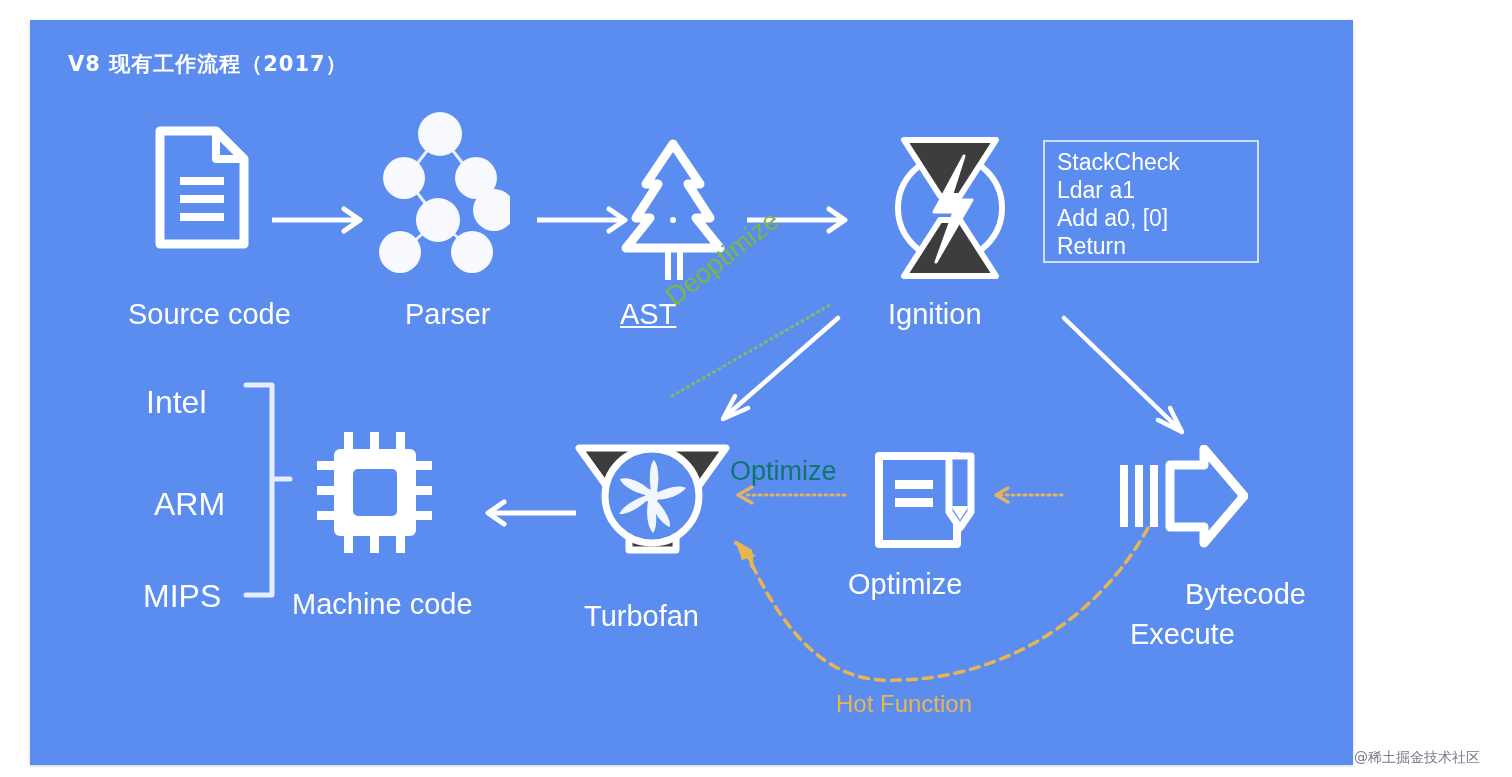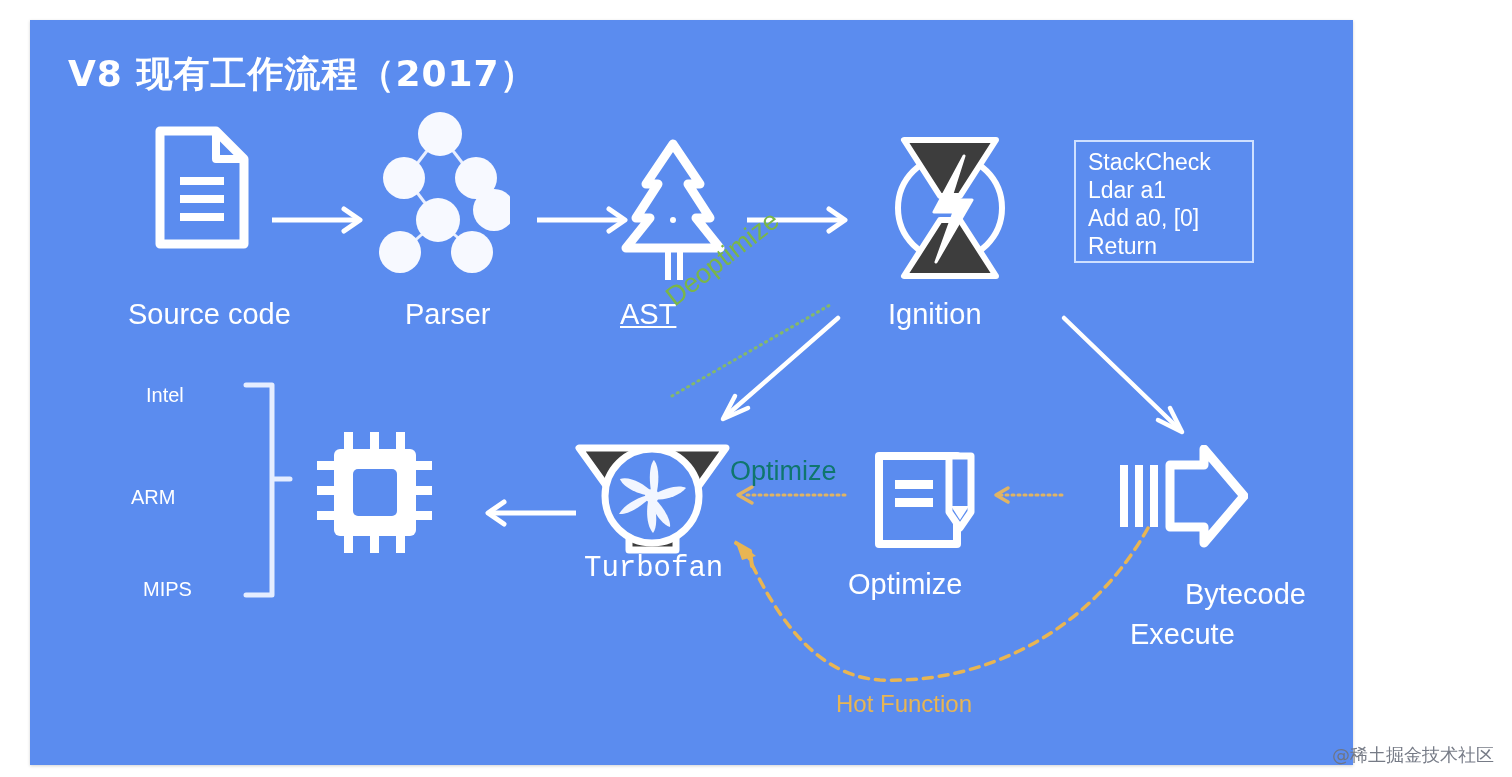"V8 现有工作流程（2017）" .title { font-size: 36px -> 21px }
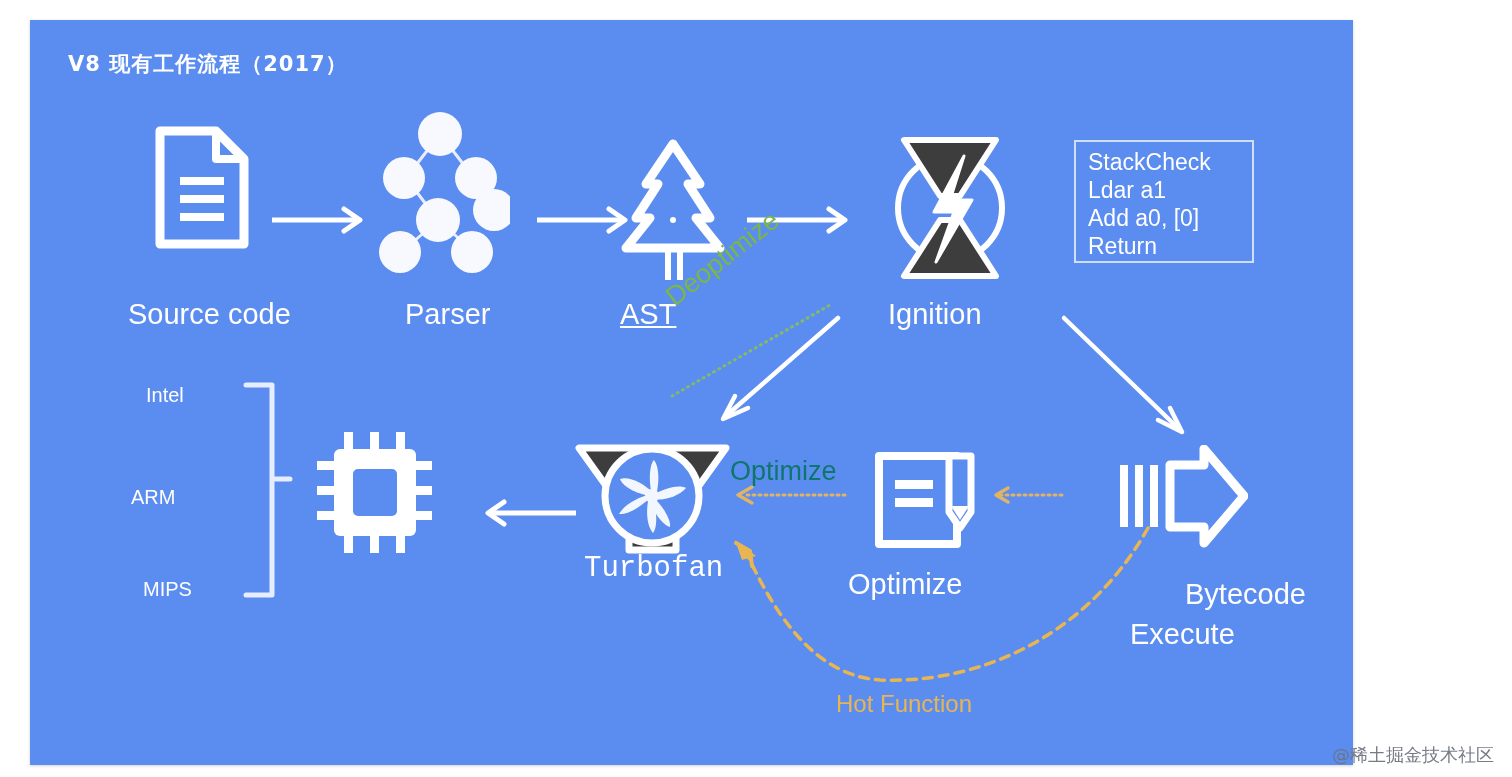"StackCheck" .codebox { margin-left: 31px -> none; width: 180px -> 216px }
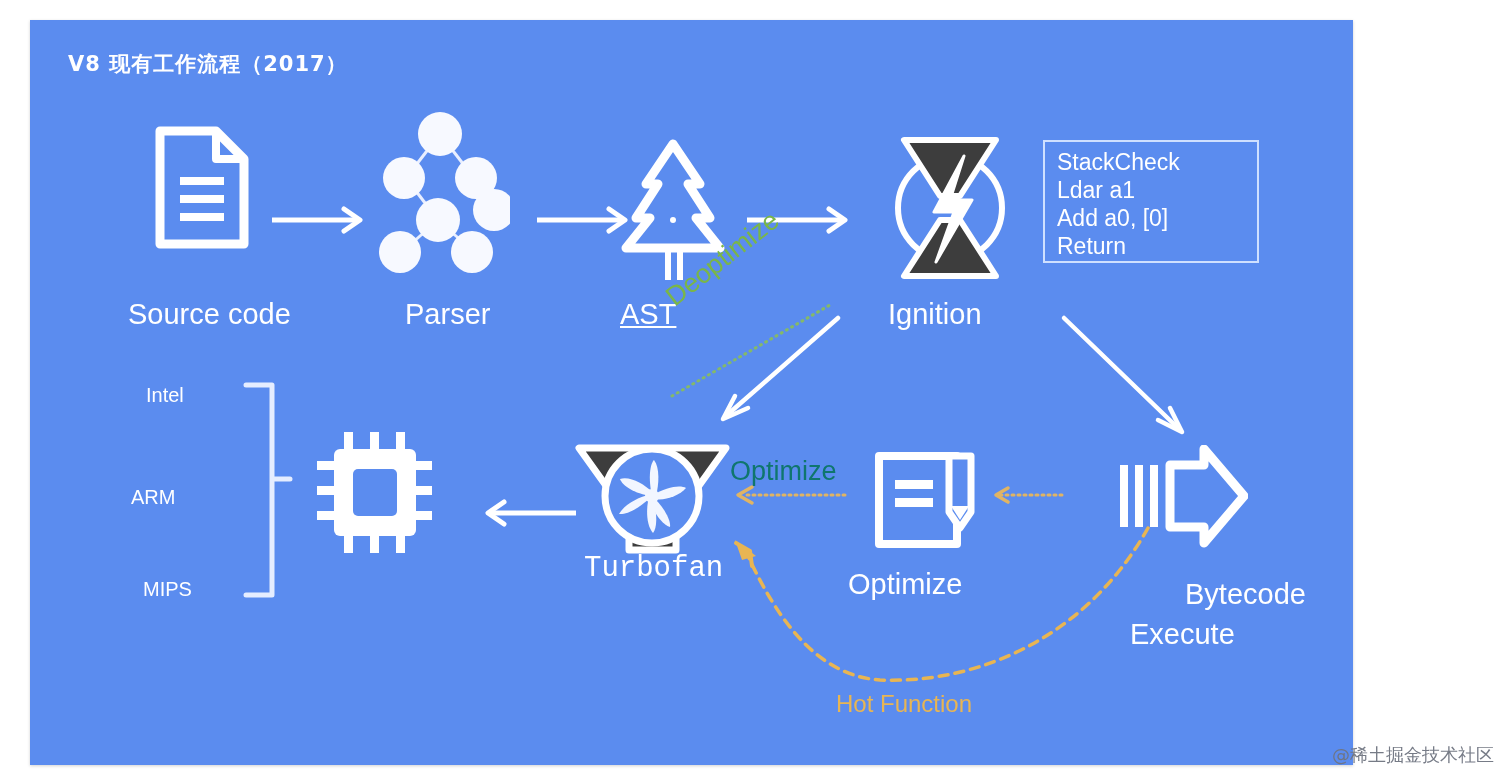"Intel" .arch-label { font-size: 20px -> 32px }
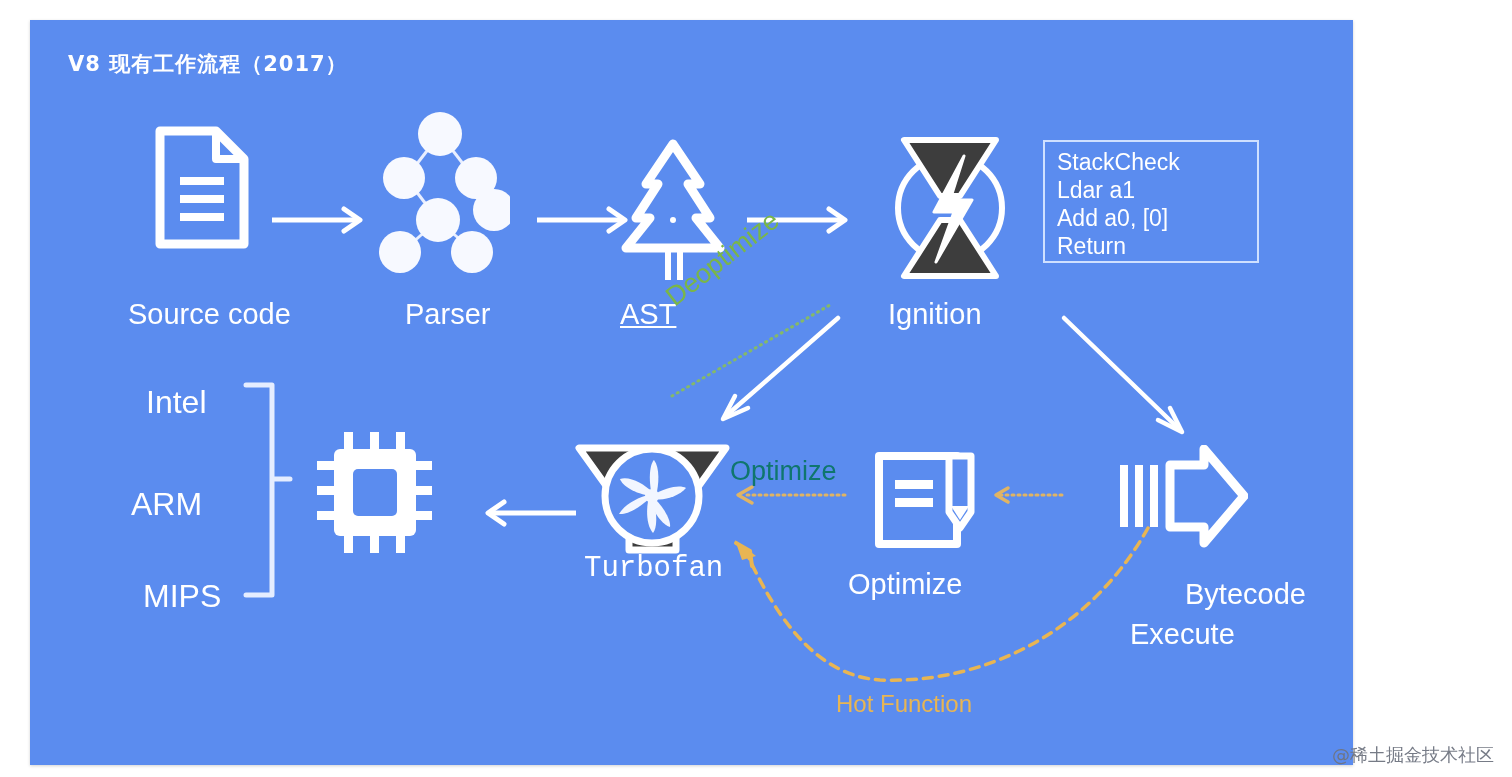"ARM" div.arch-label { left: 131px -> 154px }
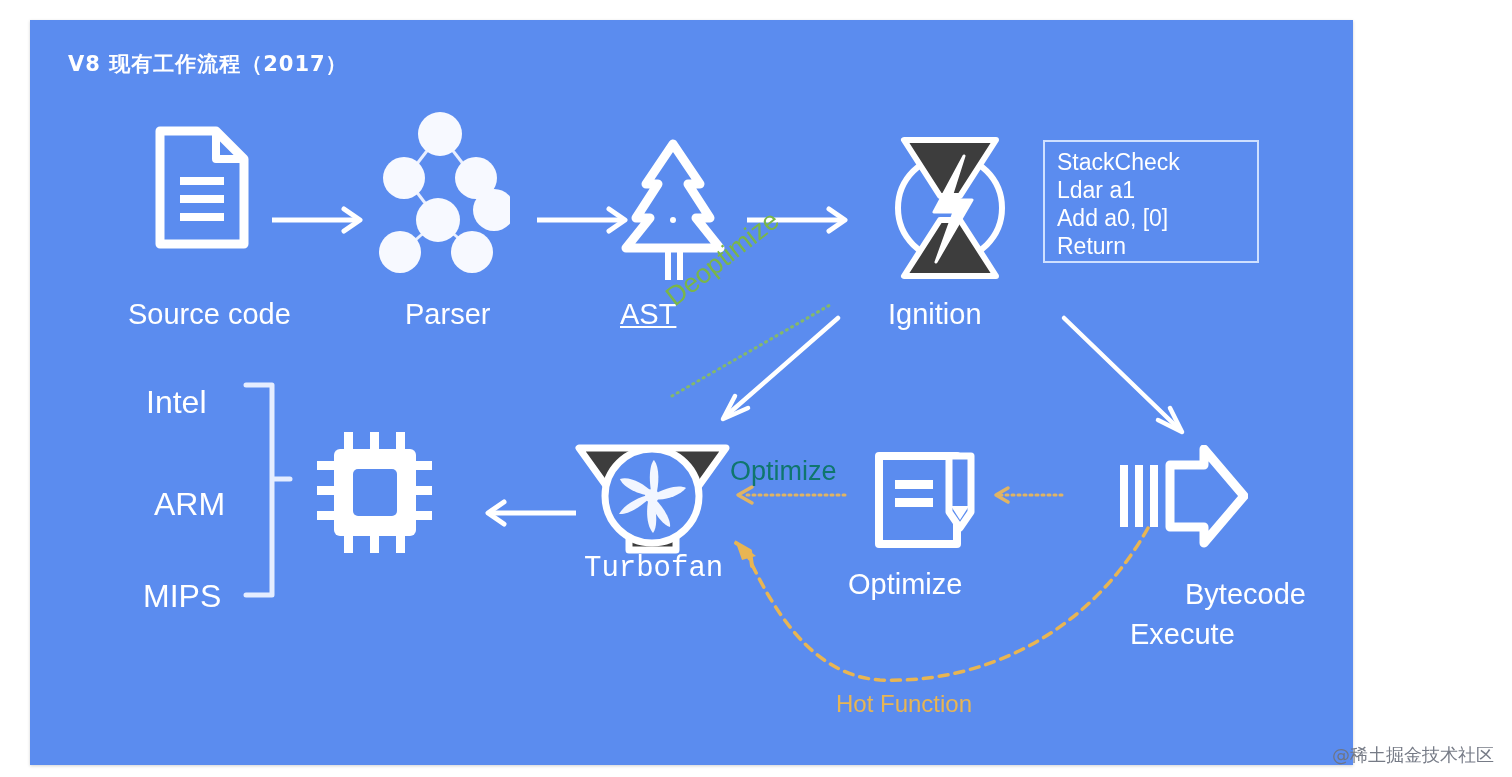"Machine code" div.node-label { html: none -> <div>Machine code</div> }
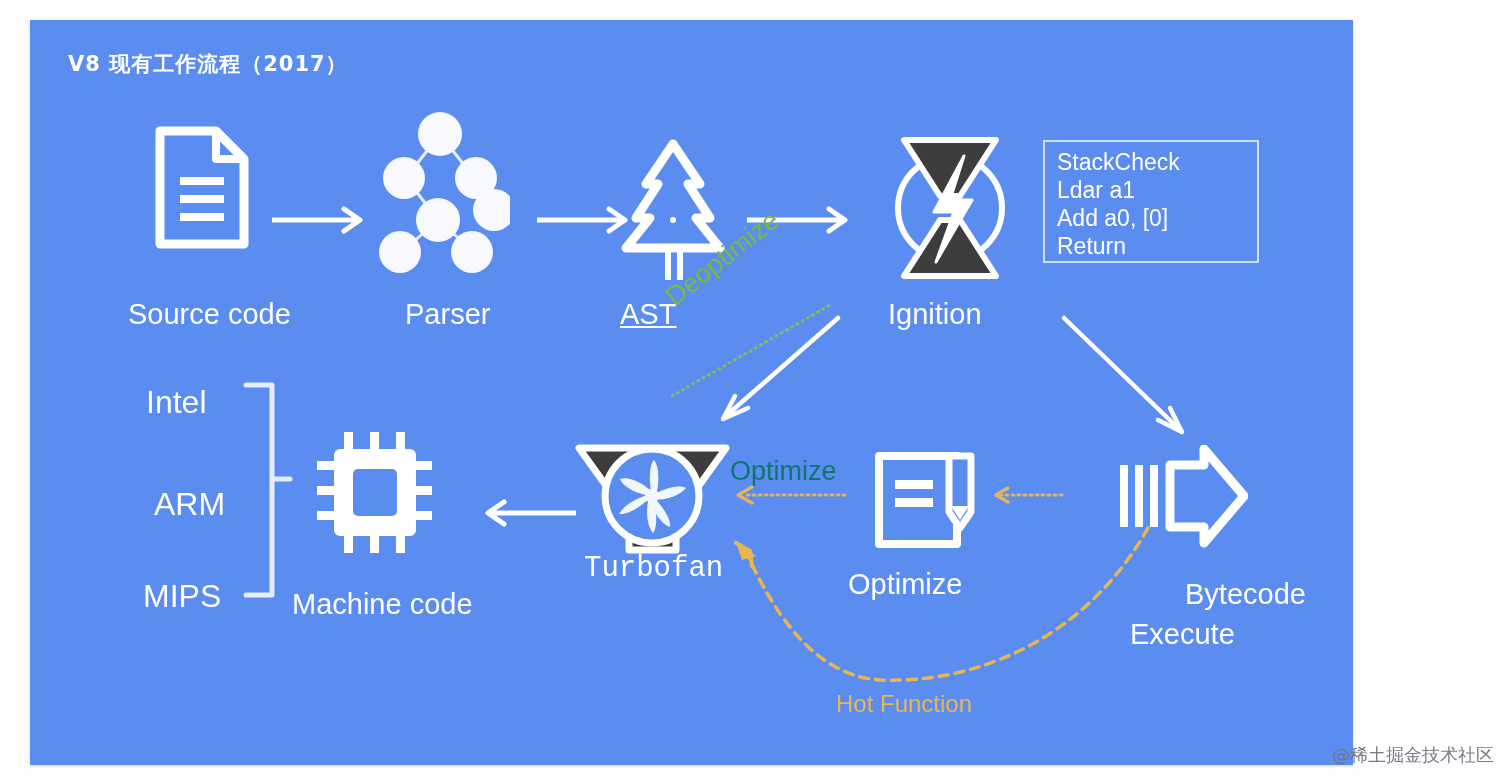"Turbofan" div.node-label { font-family: Liberation Mono, monospace -> none; top: 552px -> 600px }
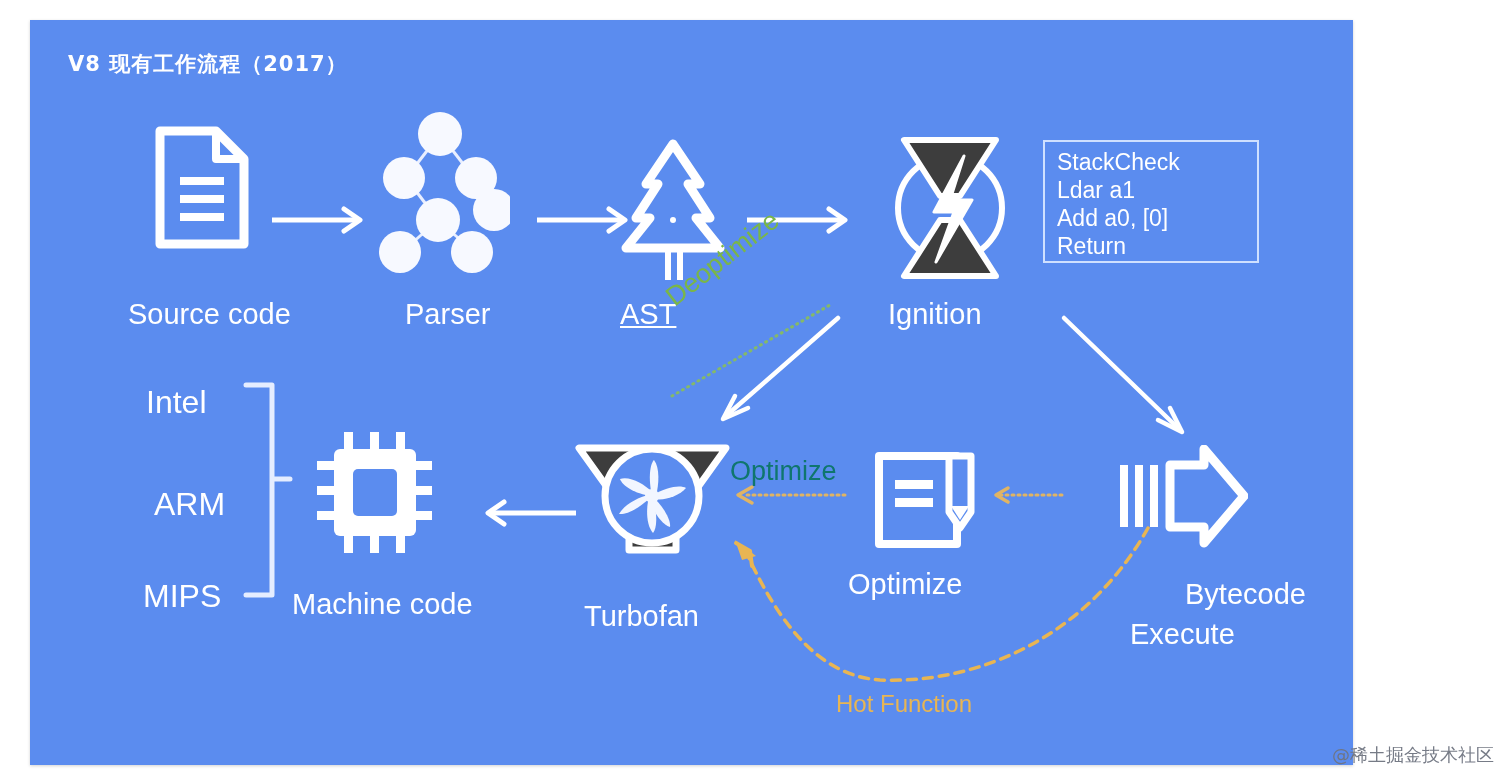"@稀土掘金技术社区" .watermark { font-size: 18px -> 14px; right: 18px -> 32px }
